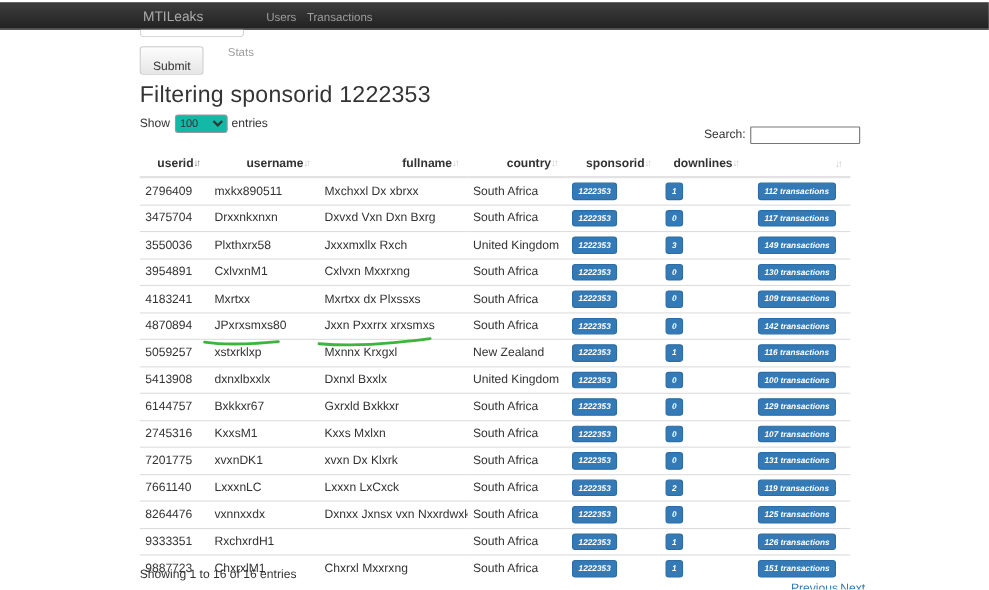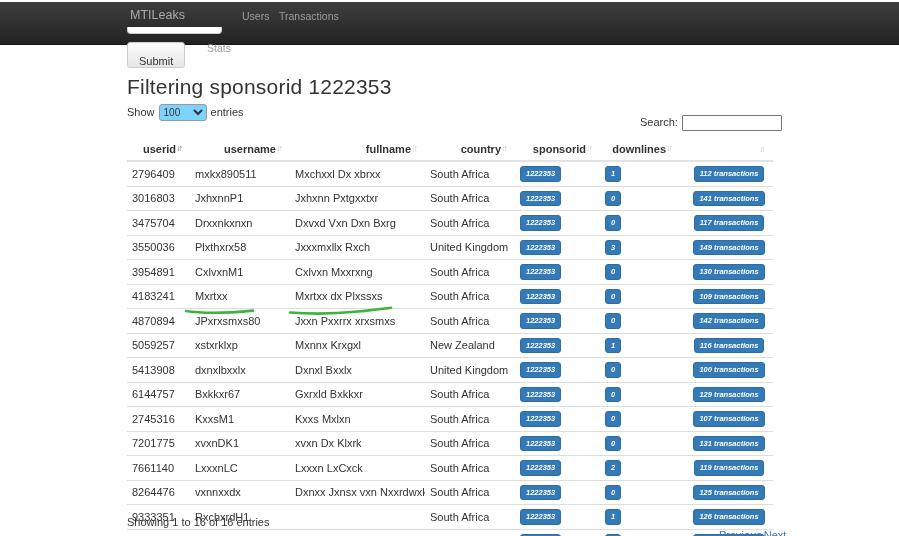"MTILeaks" .navbar { height: 43px -> 25px }
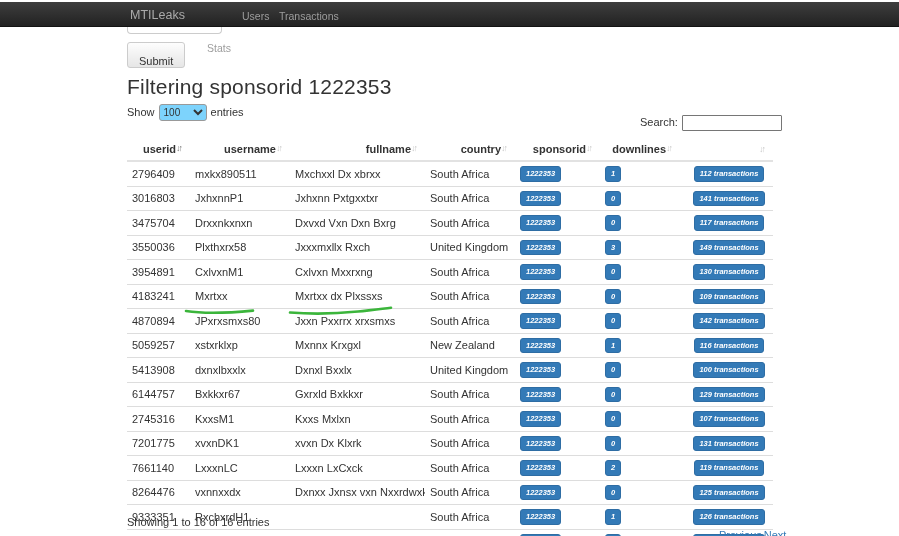"100" .length-ctrl select { background: #7dd3fc -> #14b8a6 }
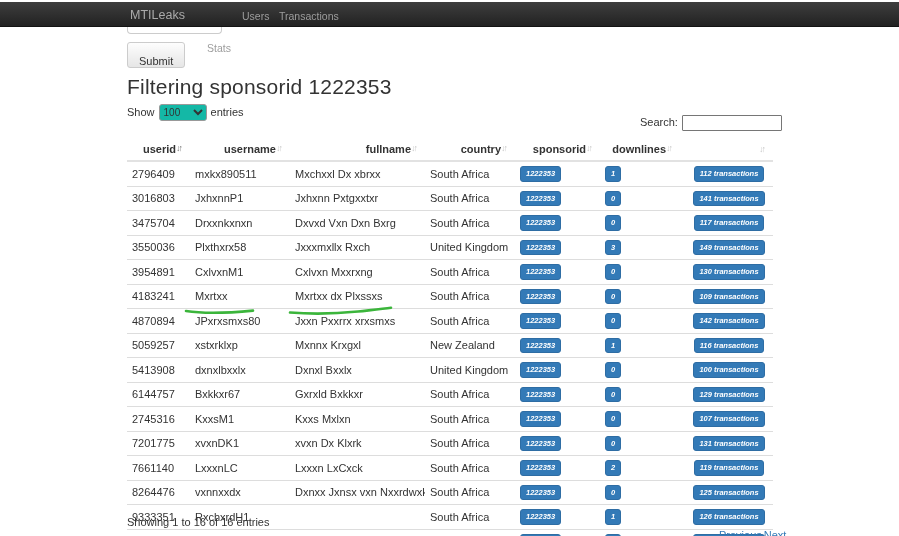"112 transactions" td.c-trans { text-align: center -> none }
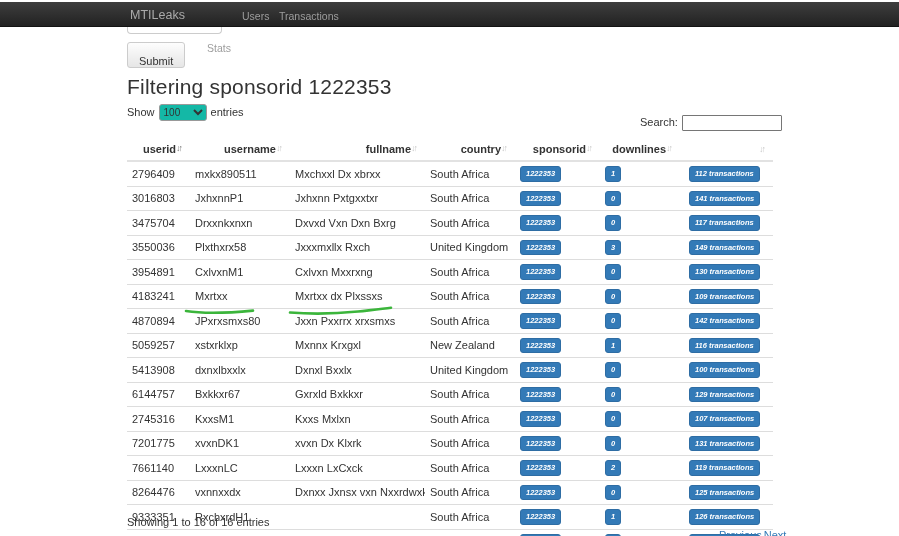"3016803" tr { html: <tr> <td>3016803</td> <td>JxhxnnP1</td> <td>Jxhxnn Pxtgxxtxr</td> <td>South Africa</td> <td><span>1222353</span></td> <td><span>0</span></td> <td><span>141 transactions</span></td> </tr> -> none }
